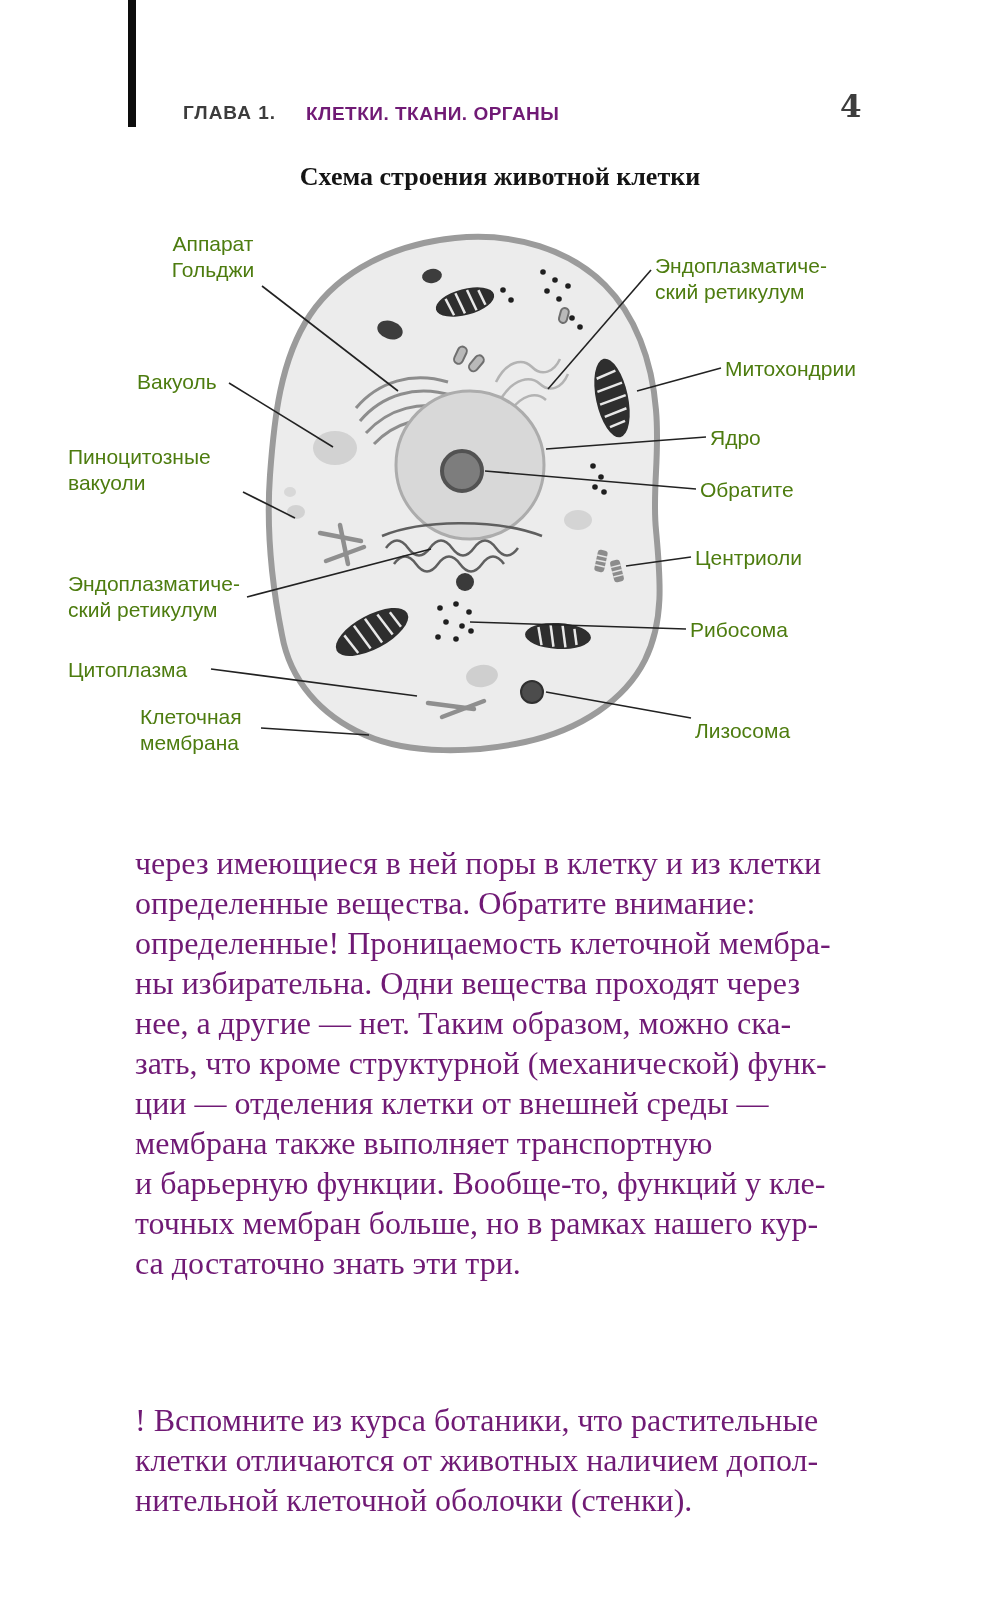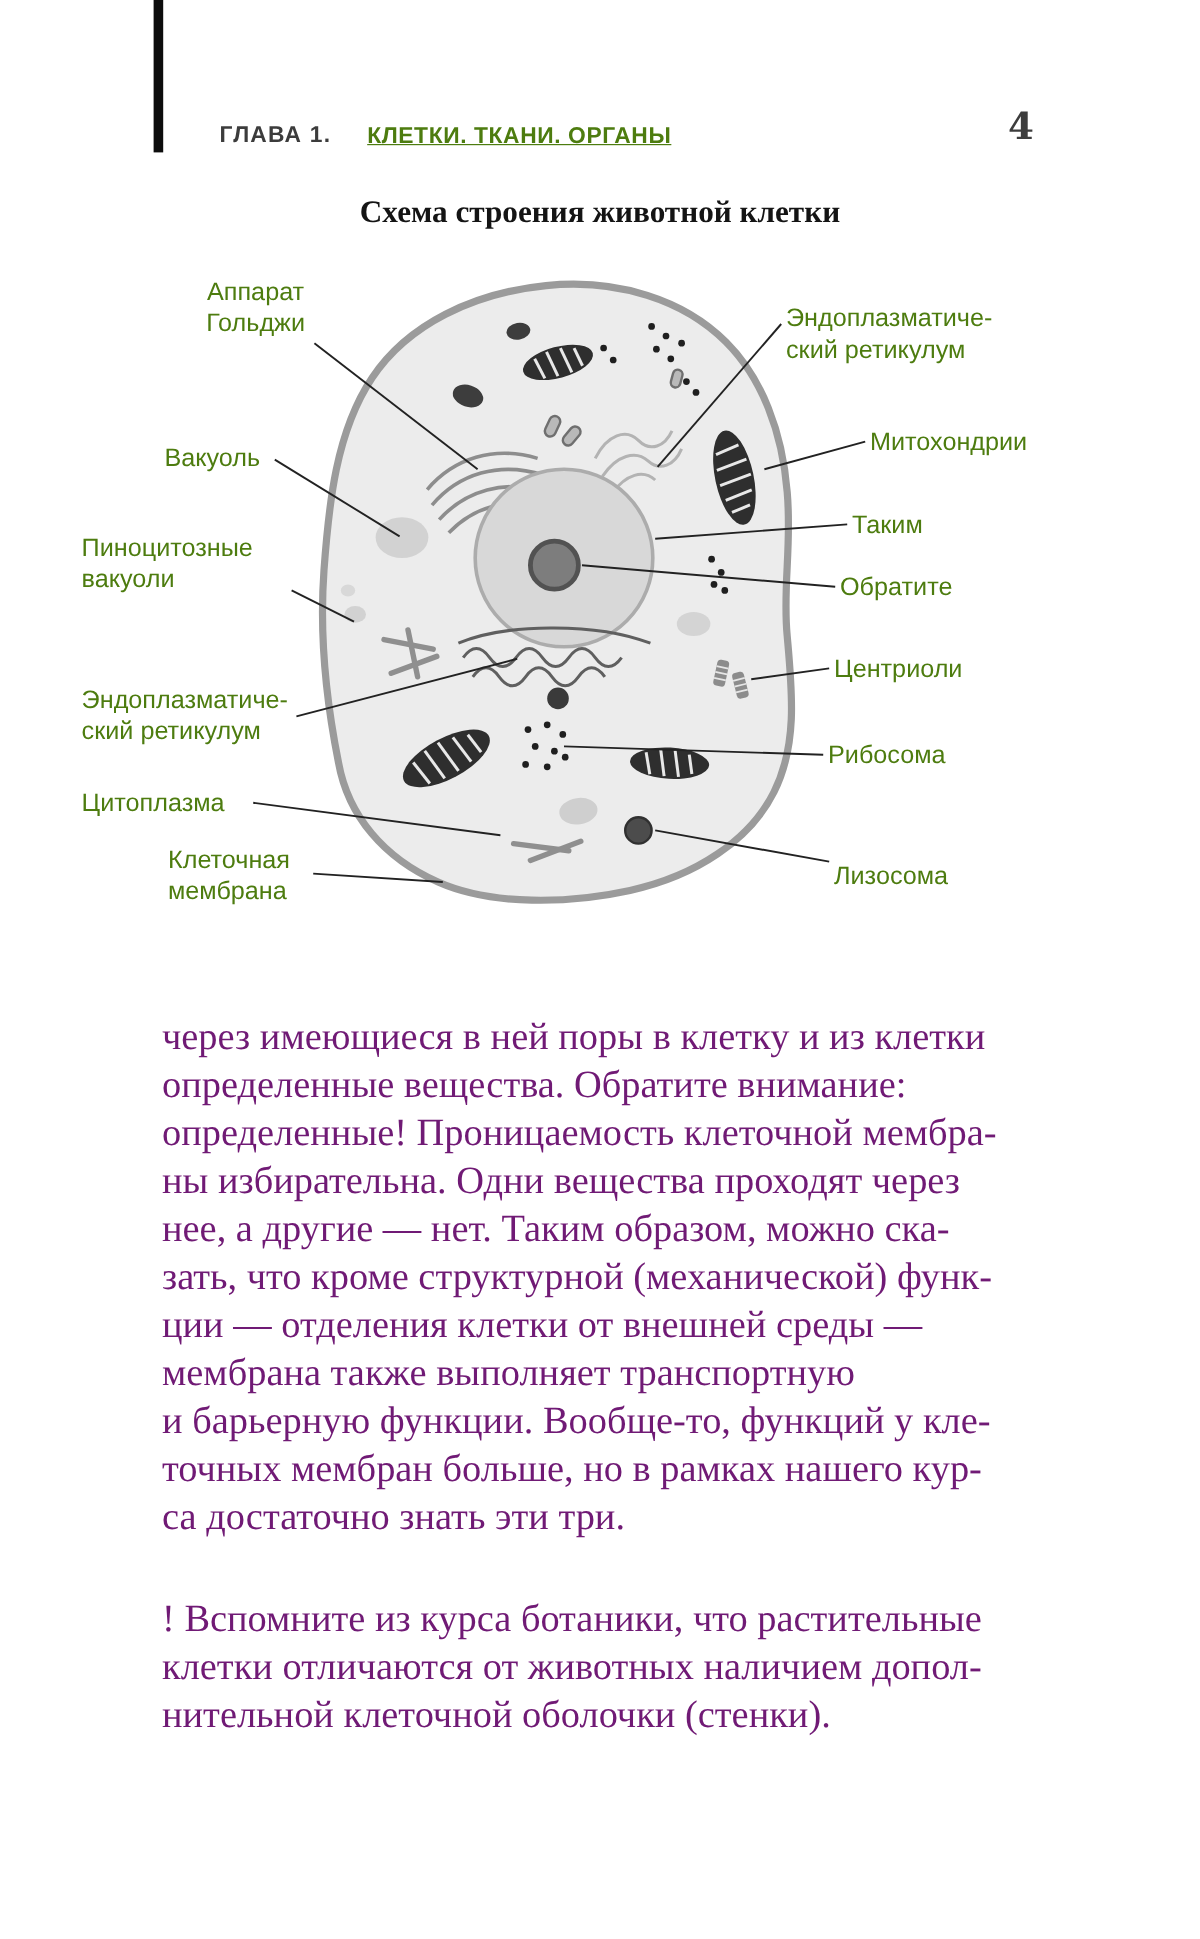"КЛЕТКИ. ТКАНИ. ОРГАНЫ" .hdr-section { color: #4d7c0f -> #701a75; text-decoration: underline -> none }
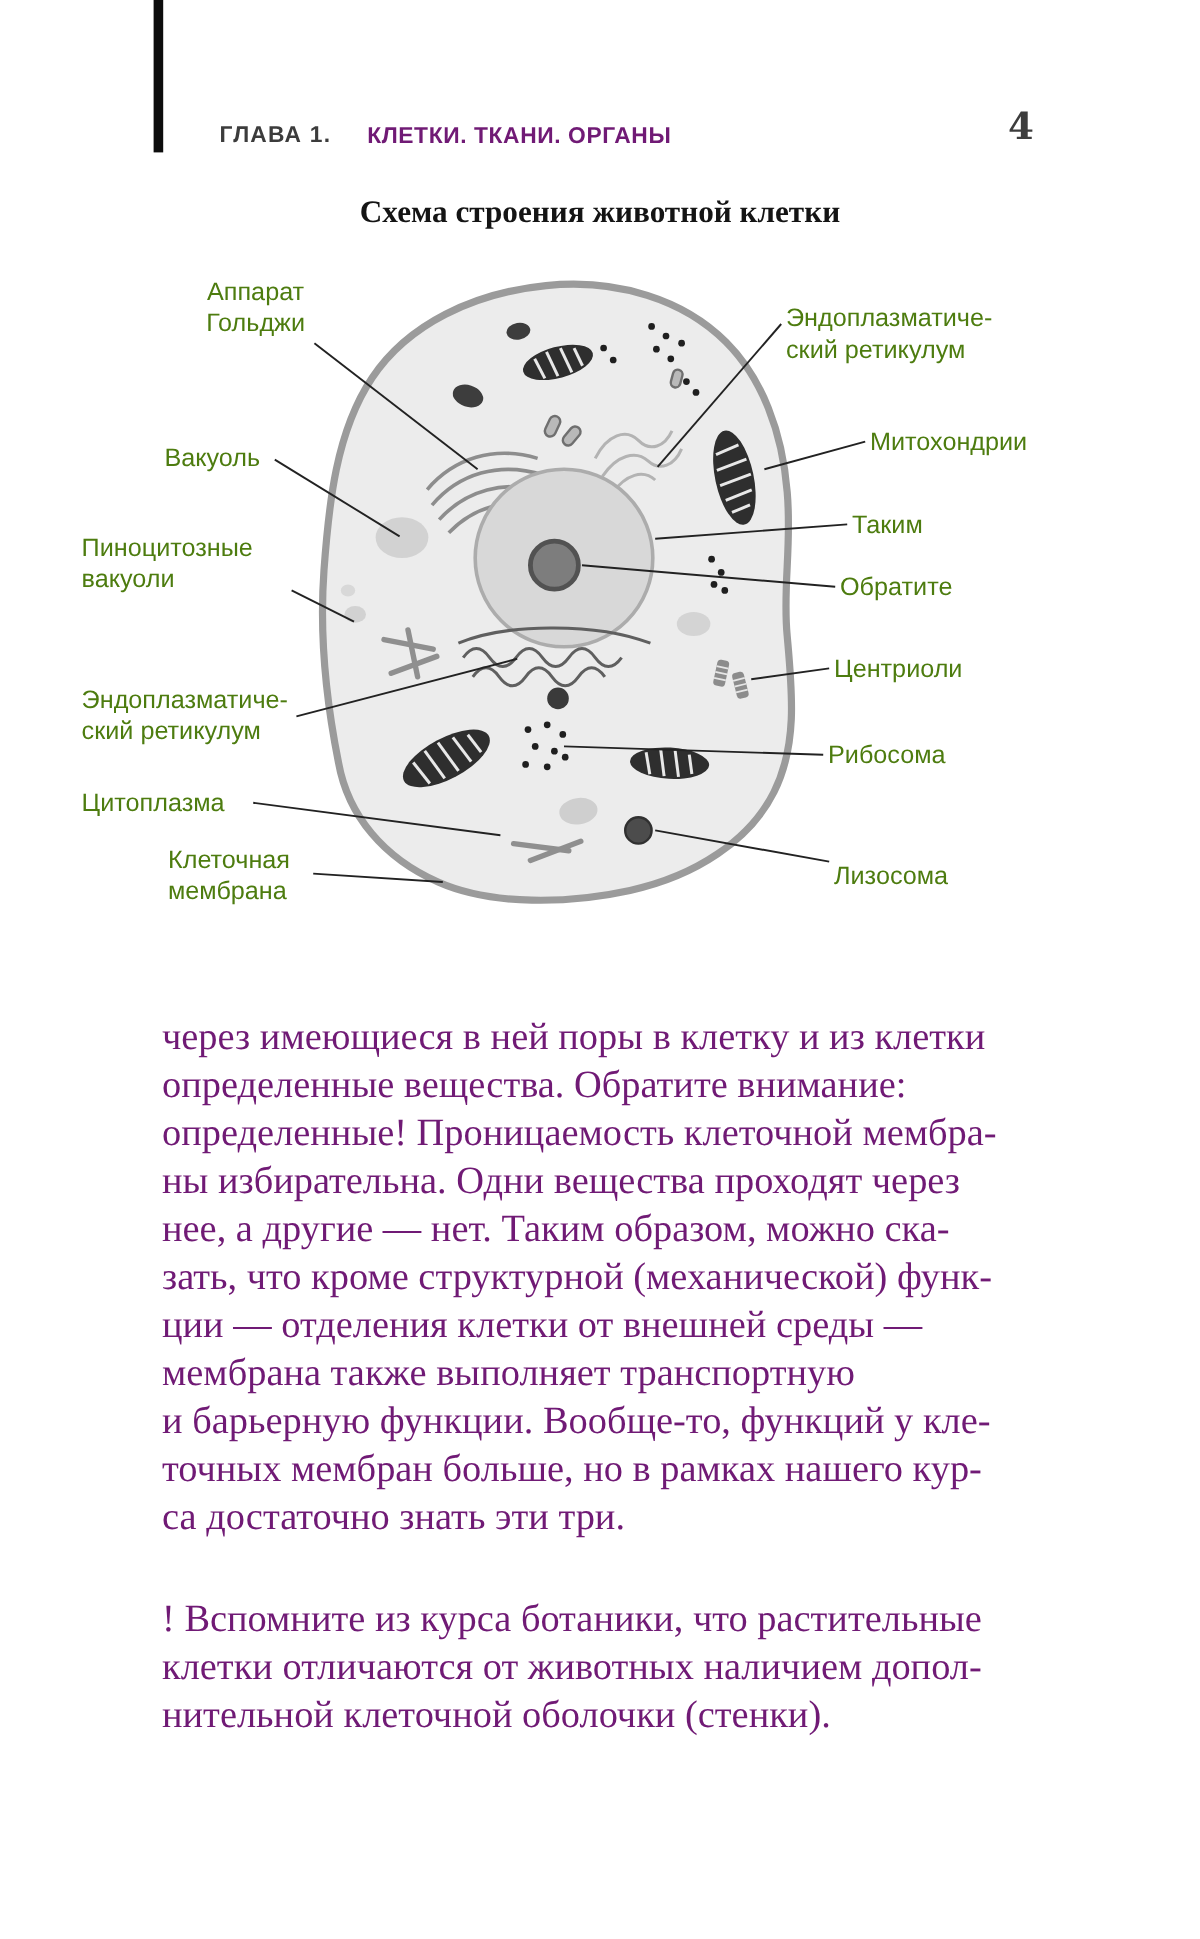"Таким" div.lbl { text: Таким -> Ядро }
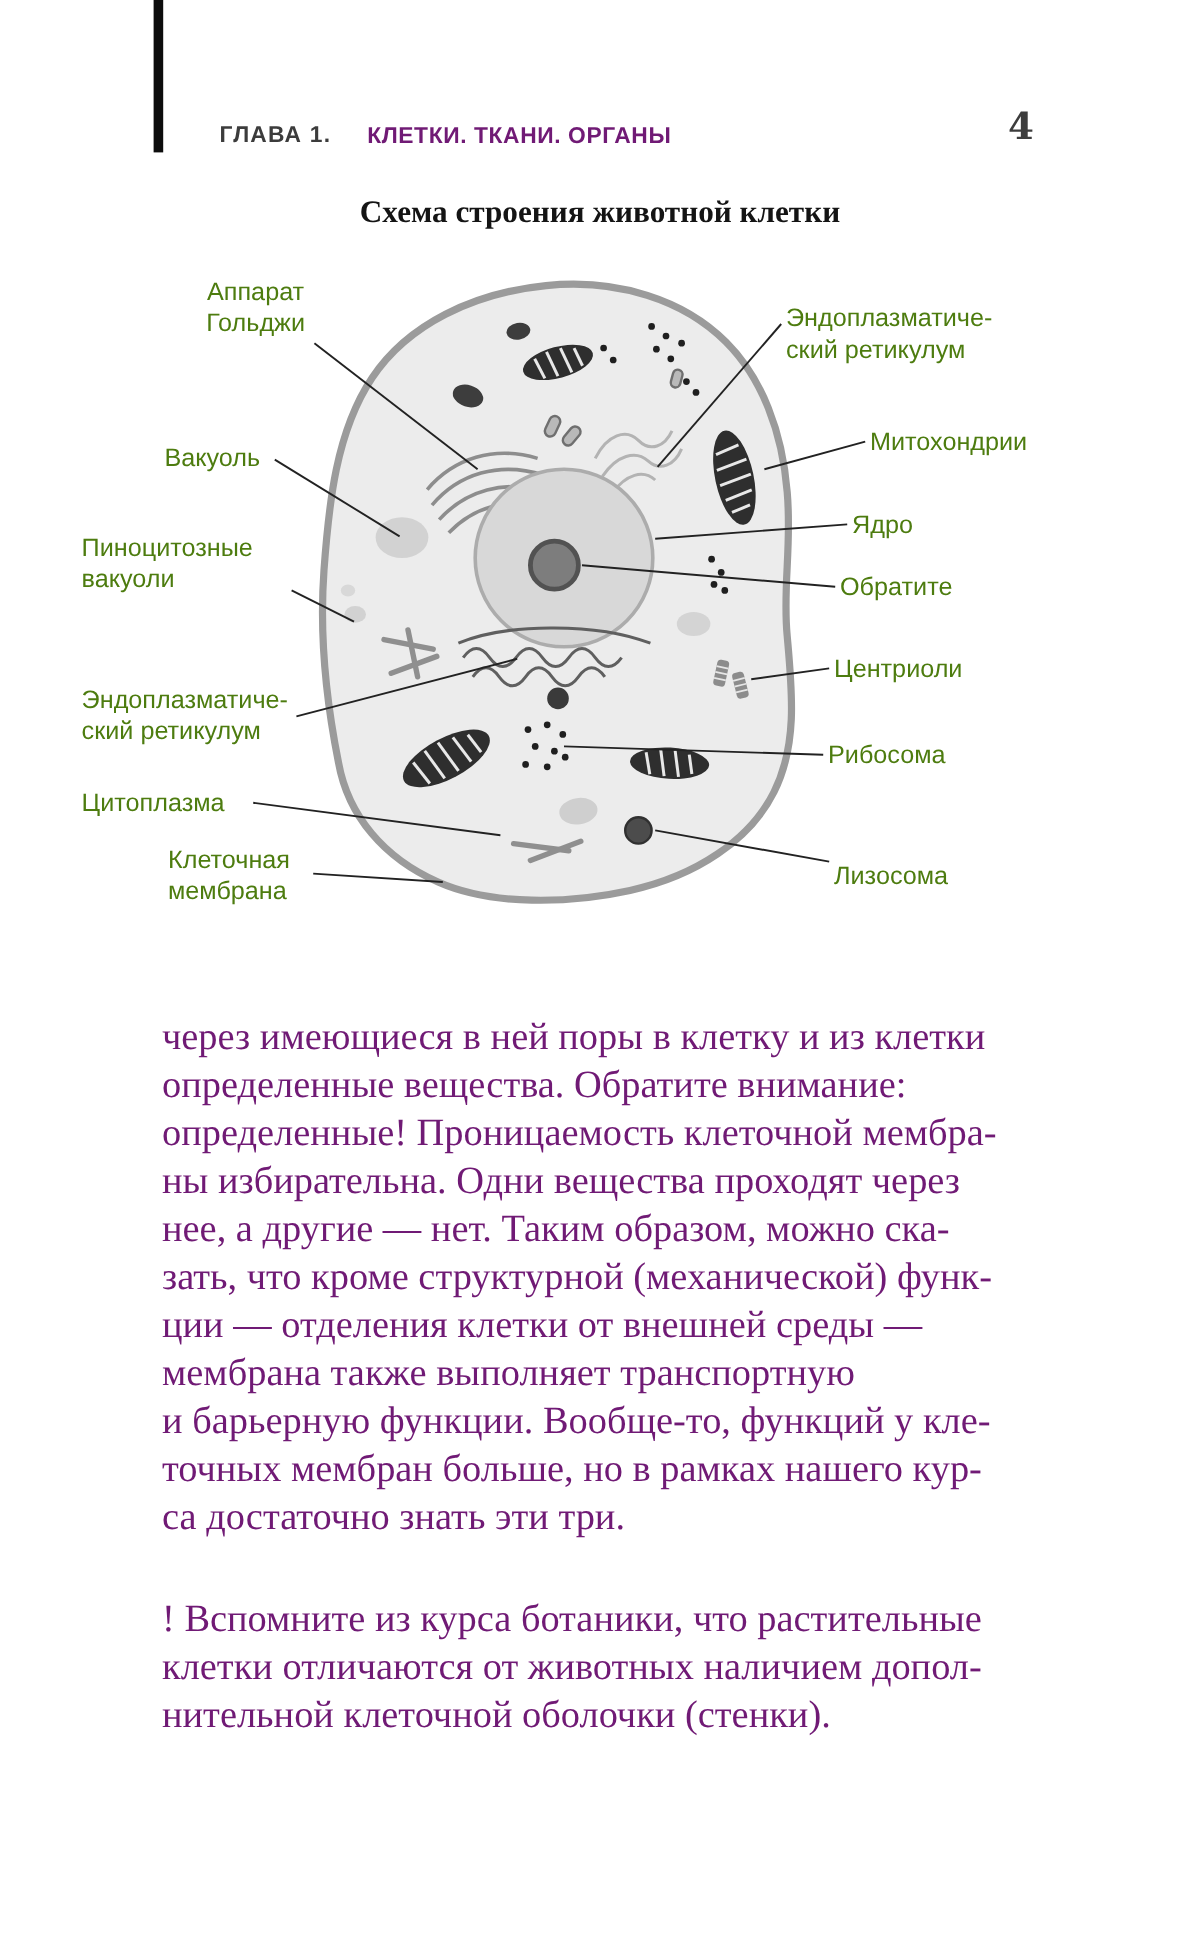"! Вспомните из курса ботаники," .par-2 { top: 1328px -> 1400px }
